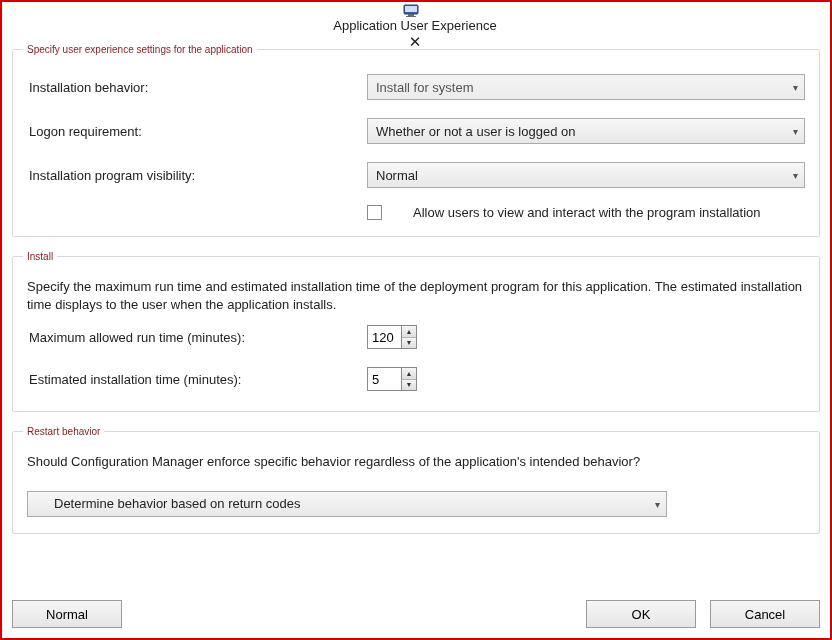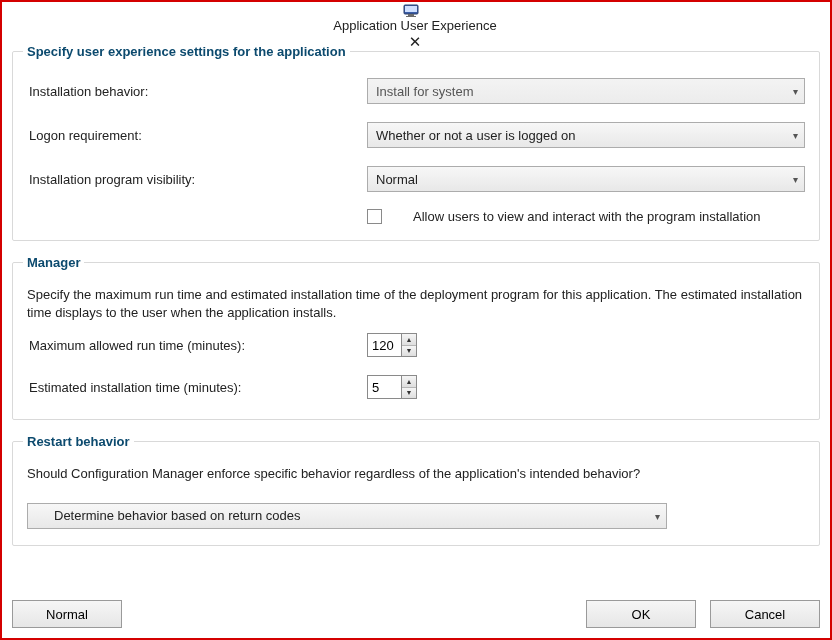"Specify user experience settings for" fieldset.group > legend { color: #0c4a6e -> #7f1d1d; font-size: 13px -> 10px; font-weight: bold -> none }
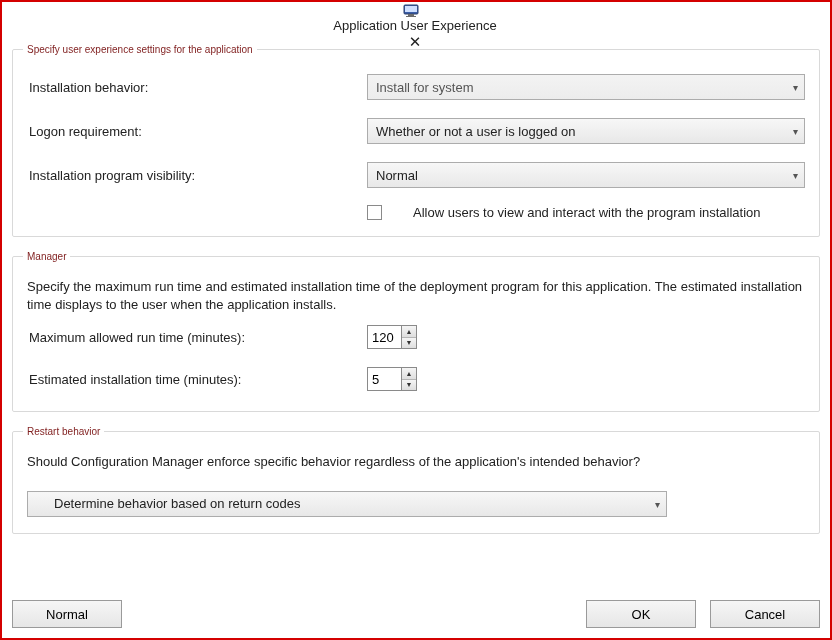"Manager" legend { text: Manager -> Install }
